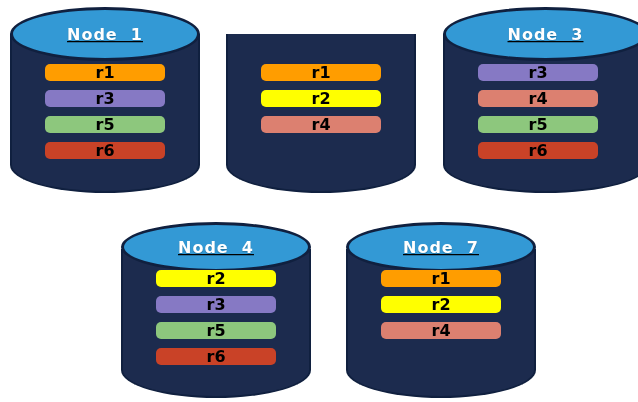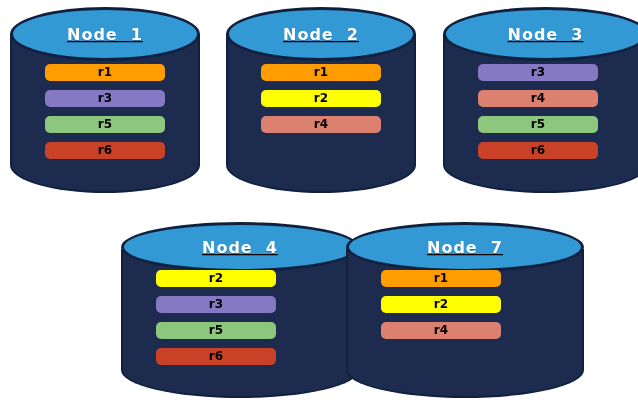"Node 2" div.cyl-top { html: <div> <span>Node 2</span> </div> -> none }
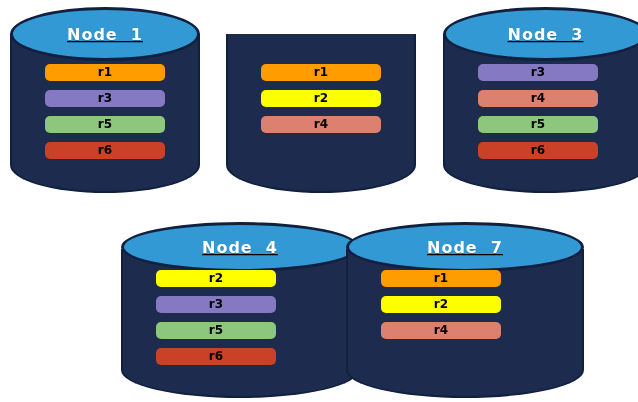"r1" .bar { font-size: 12px -> 16px }
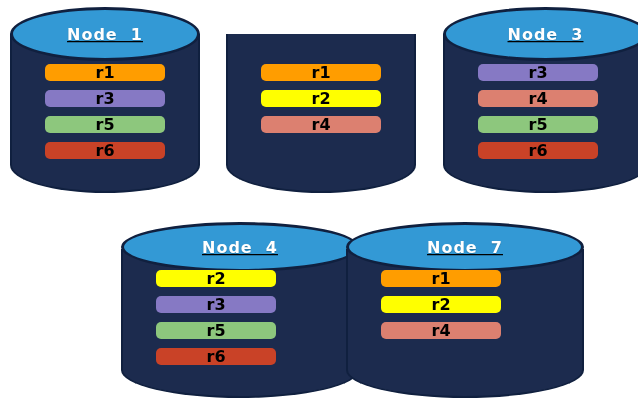"Node 4" .cylinder.short { padding-left: 48px -> none }
